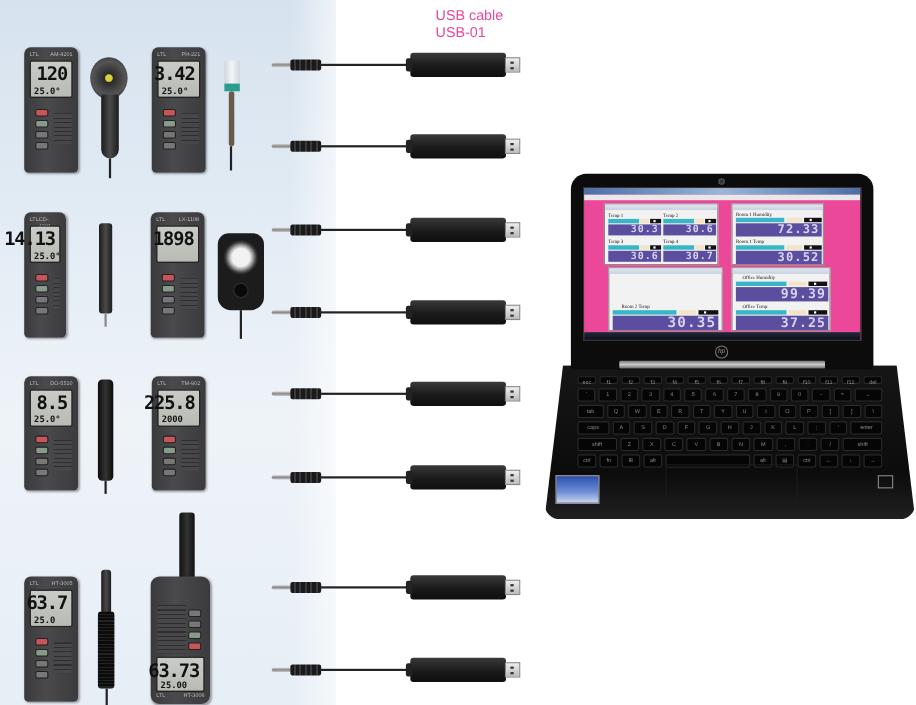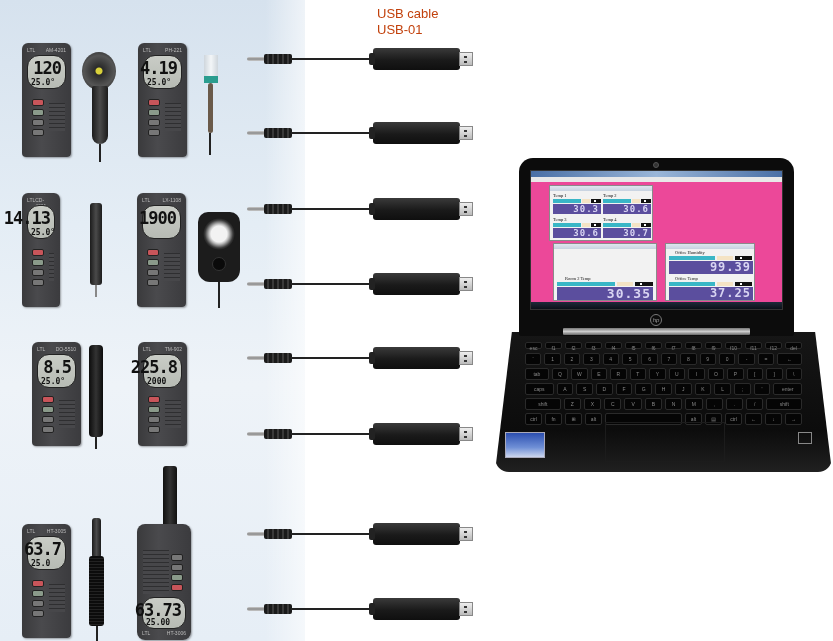"USB cable" .cable-caption { color: #c2410c -> #ec4899; left: 377px -> 396px }
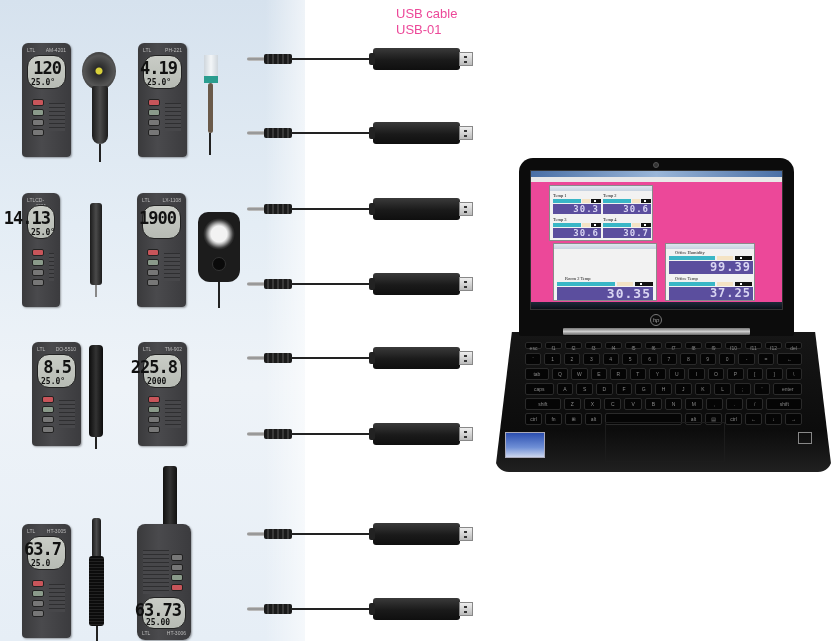"120" .meter .lcd { border-radius: 12px -> 2px }
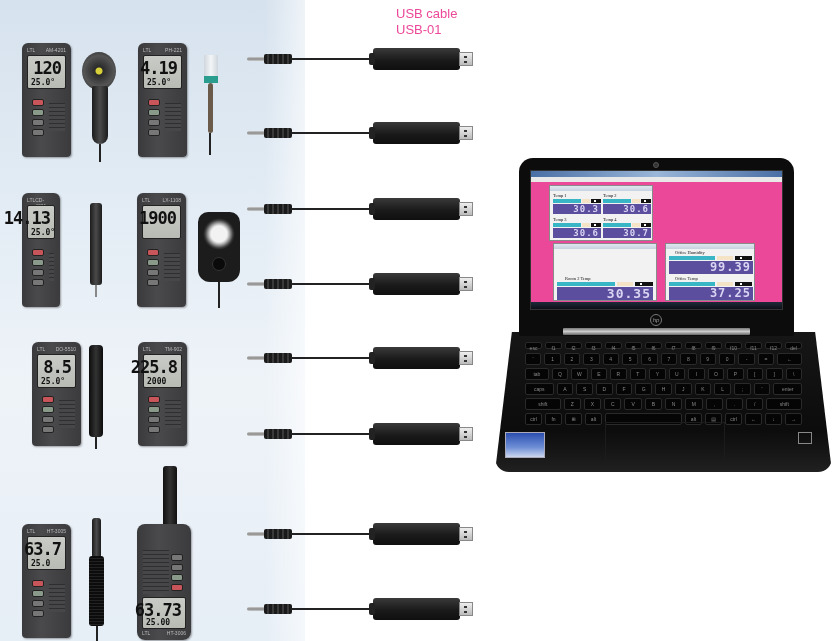"4.19" span.main { text: 4.19 -> 3.42 }
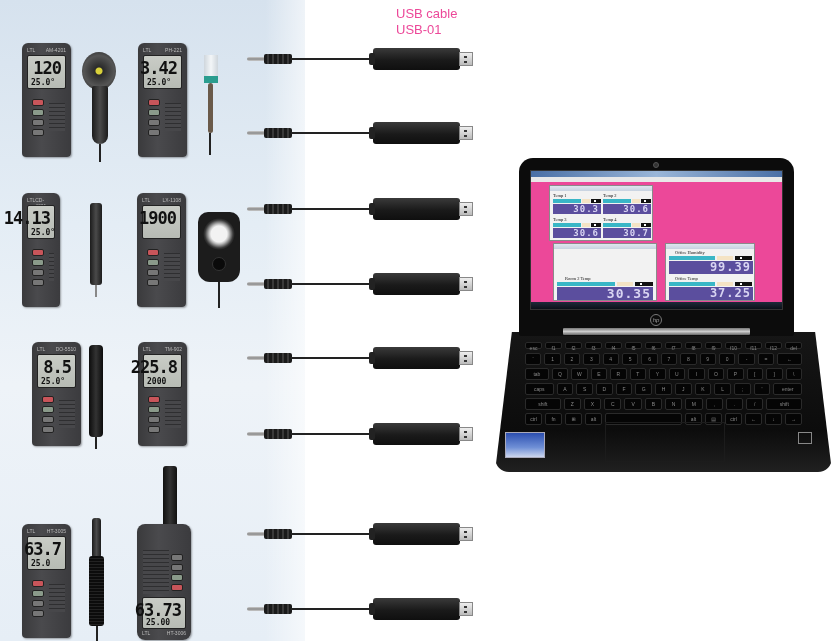"1900" span.main { text: 1900 -> 1898 }
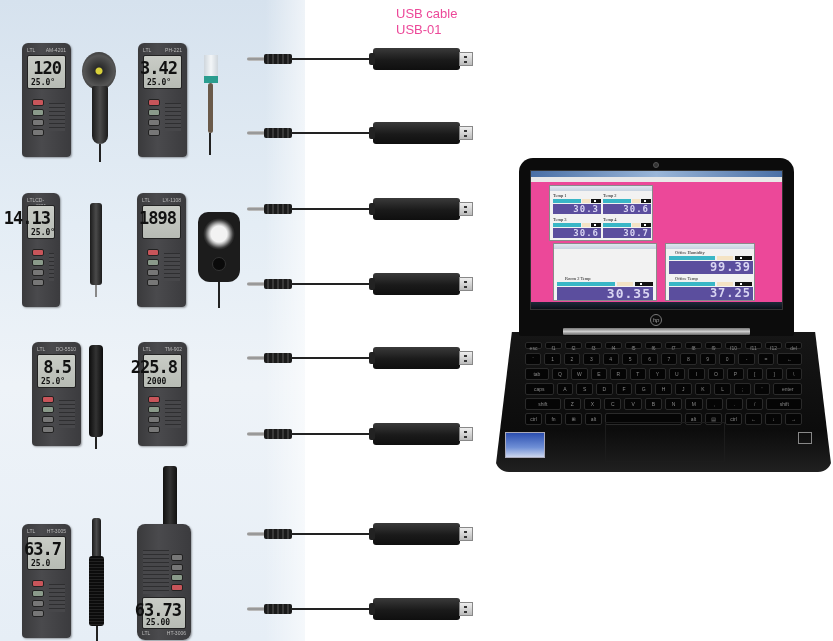"72.33" div.win { html: none -> <div> <div></div> <div> <span>Room 1 Humidity</span> <div></div> <div></div> <div></div> <div>72.33</div> </div> <div> <span>Room 1 Temp</span> <div></div> <div></div> <div></div> <div>30.52</div> </div> </div> }
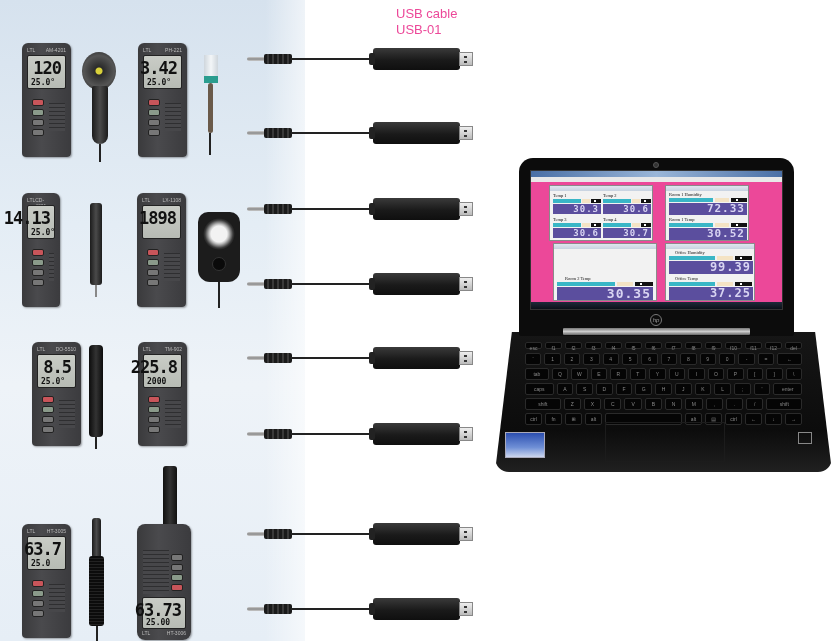"8.5" div.meter { left: 32px -> 22px }
